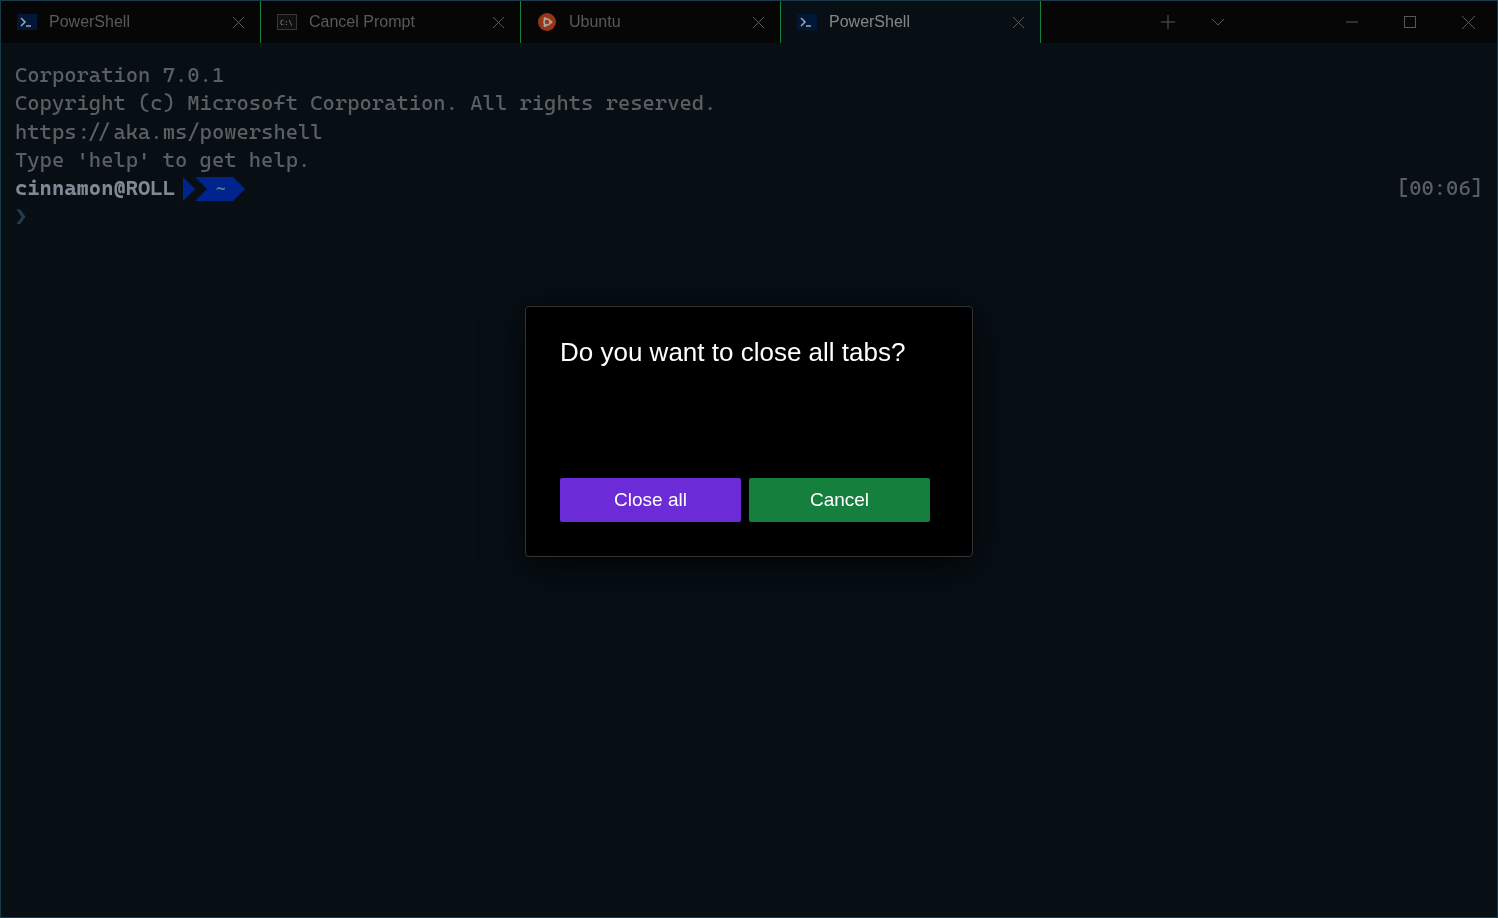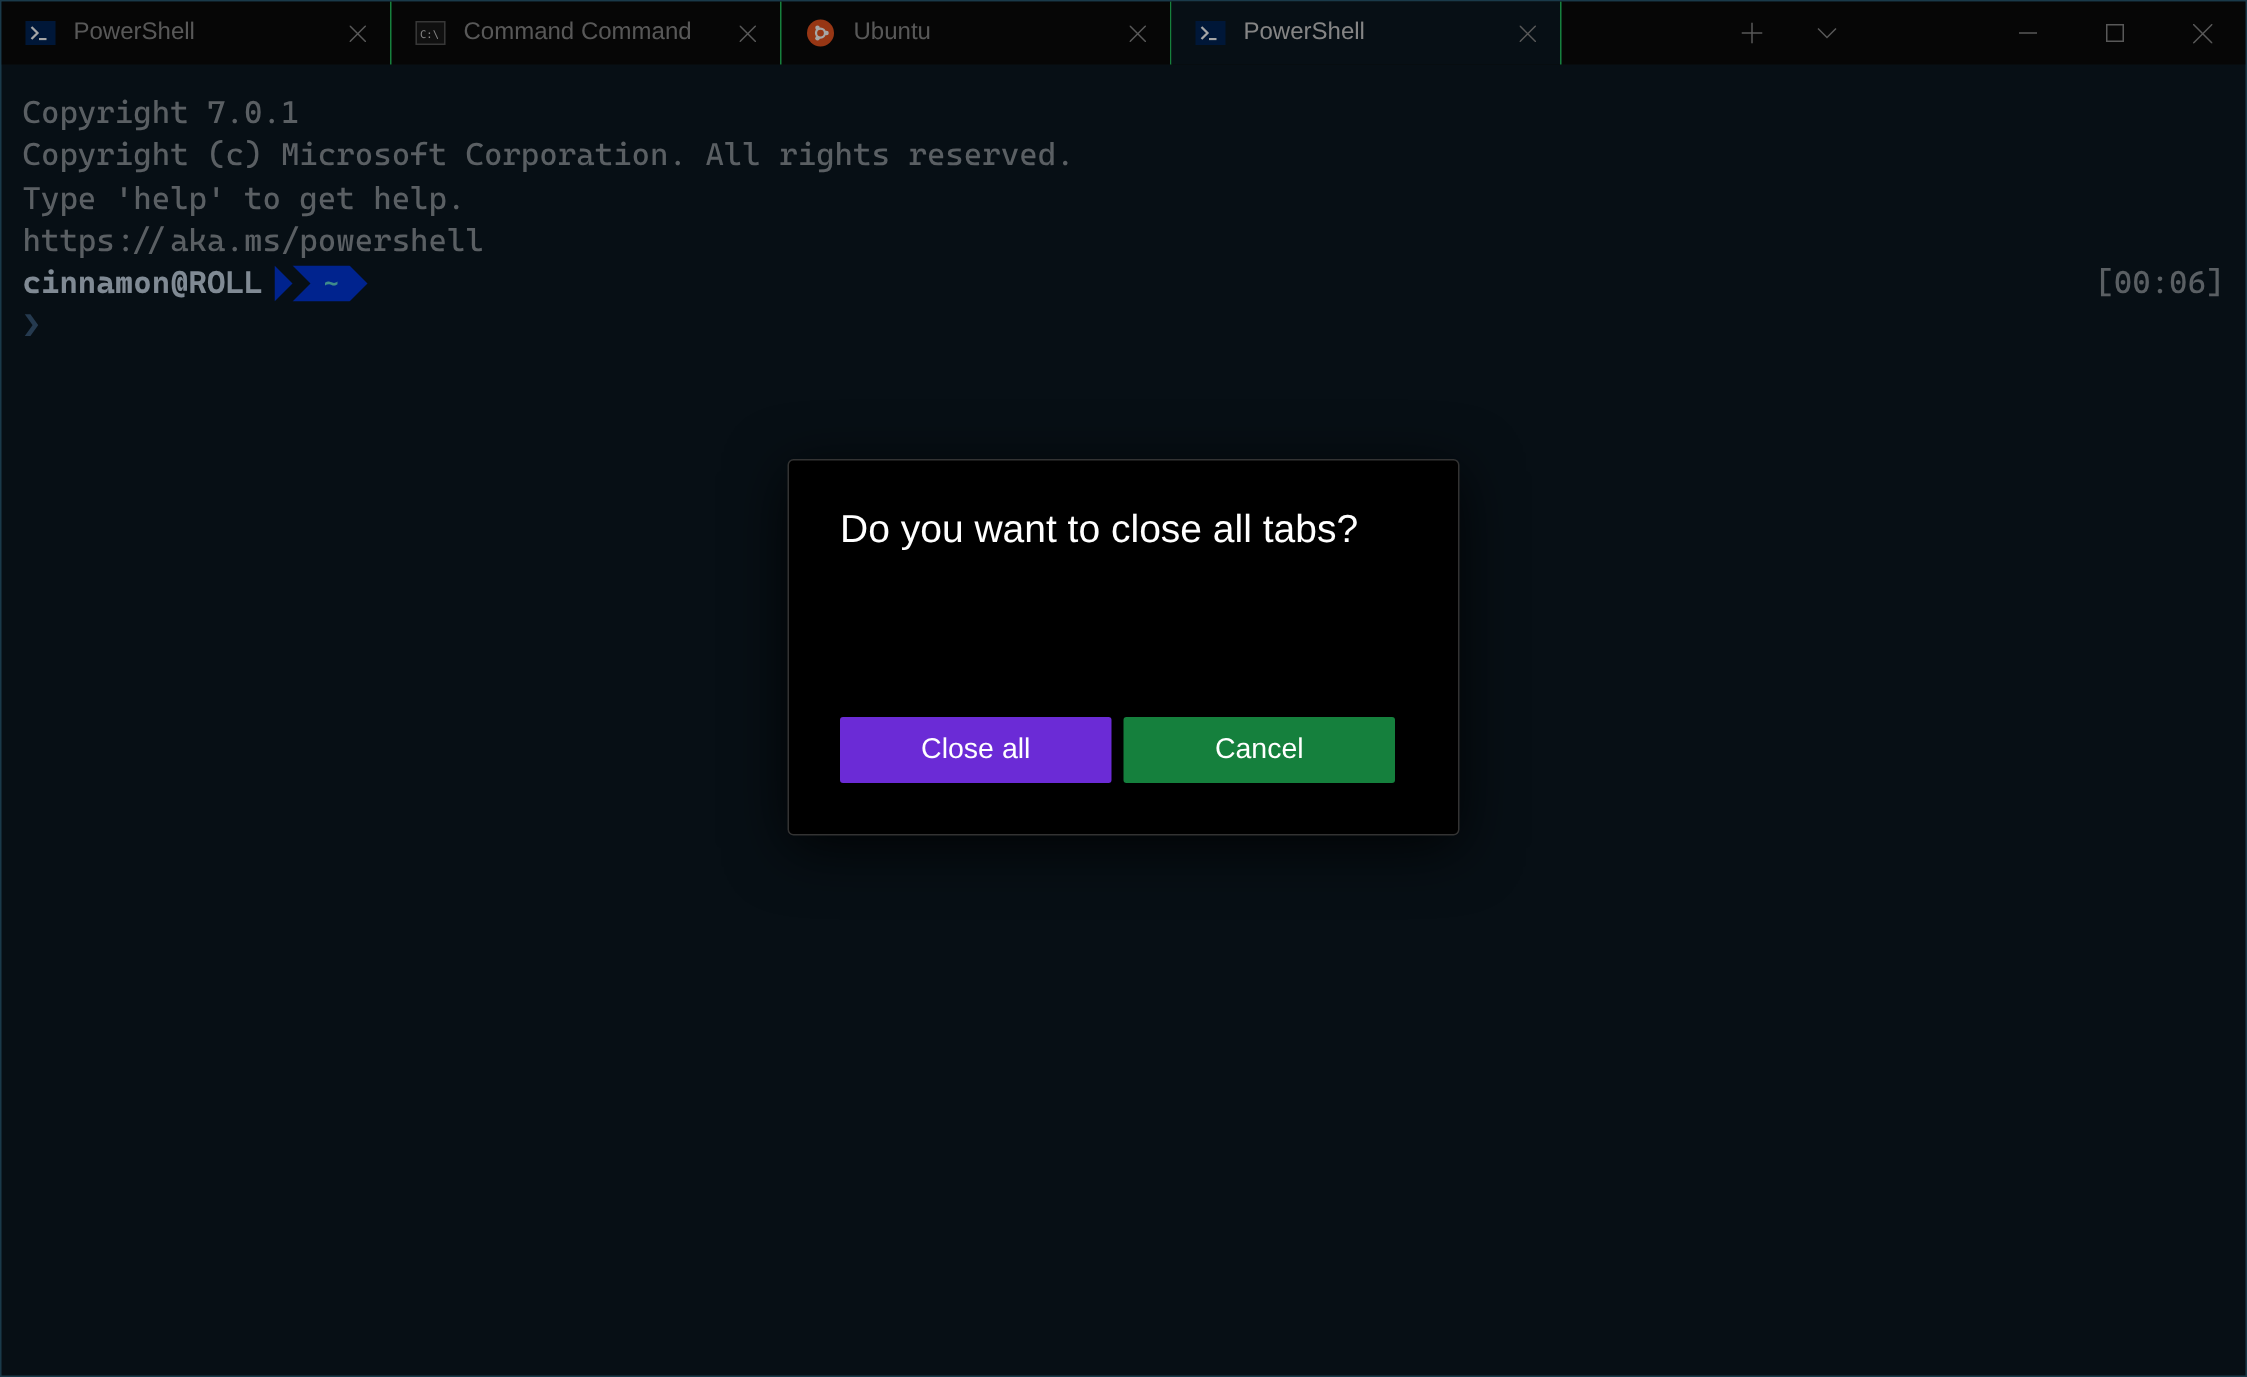"Command Command" span.tab-title { text: Command Command -> Cancel Prompt }
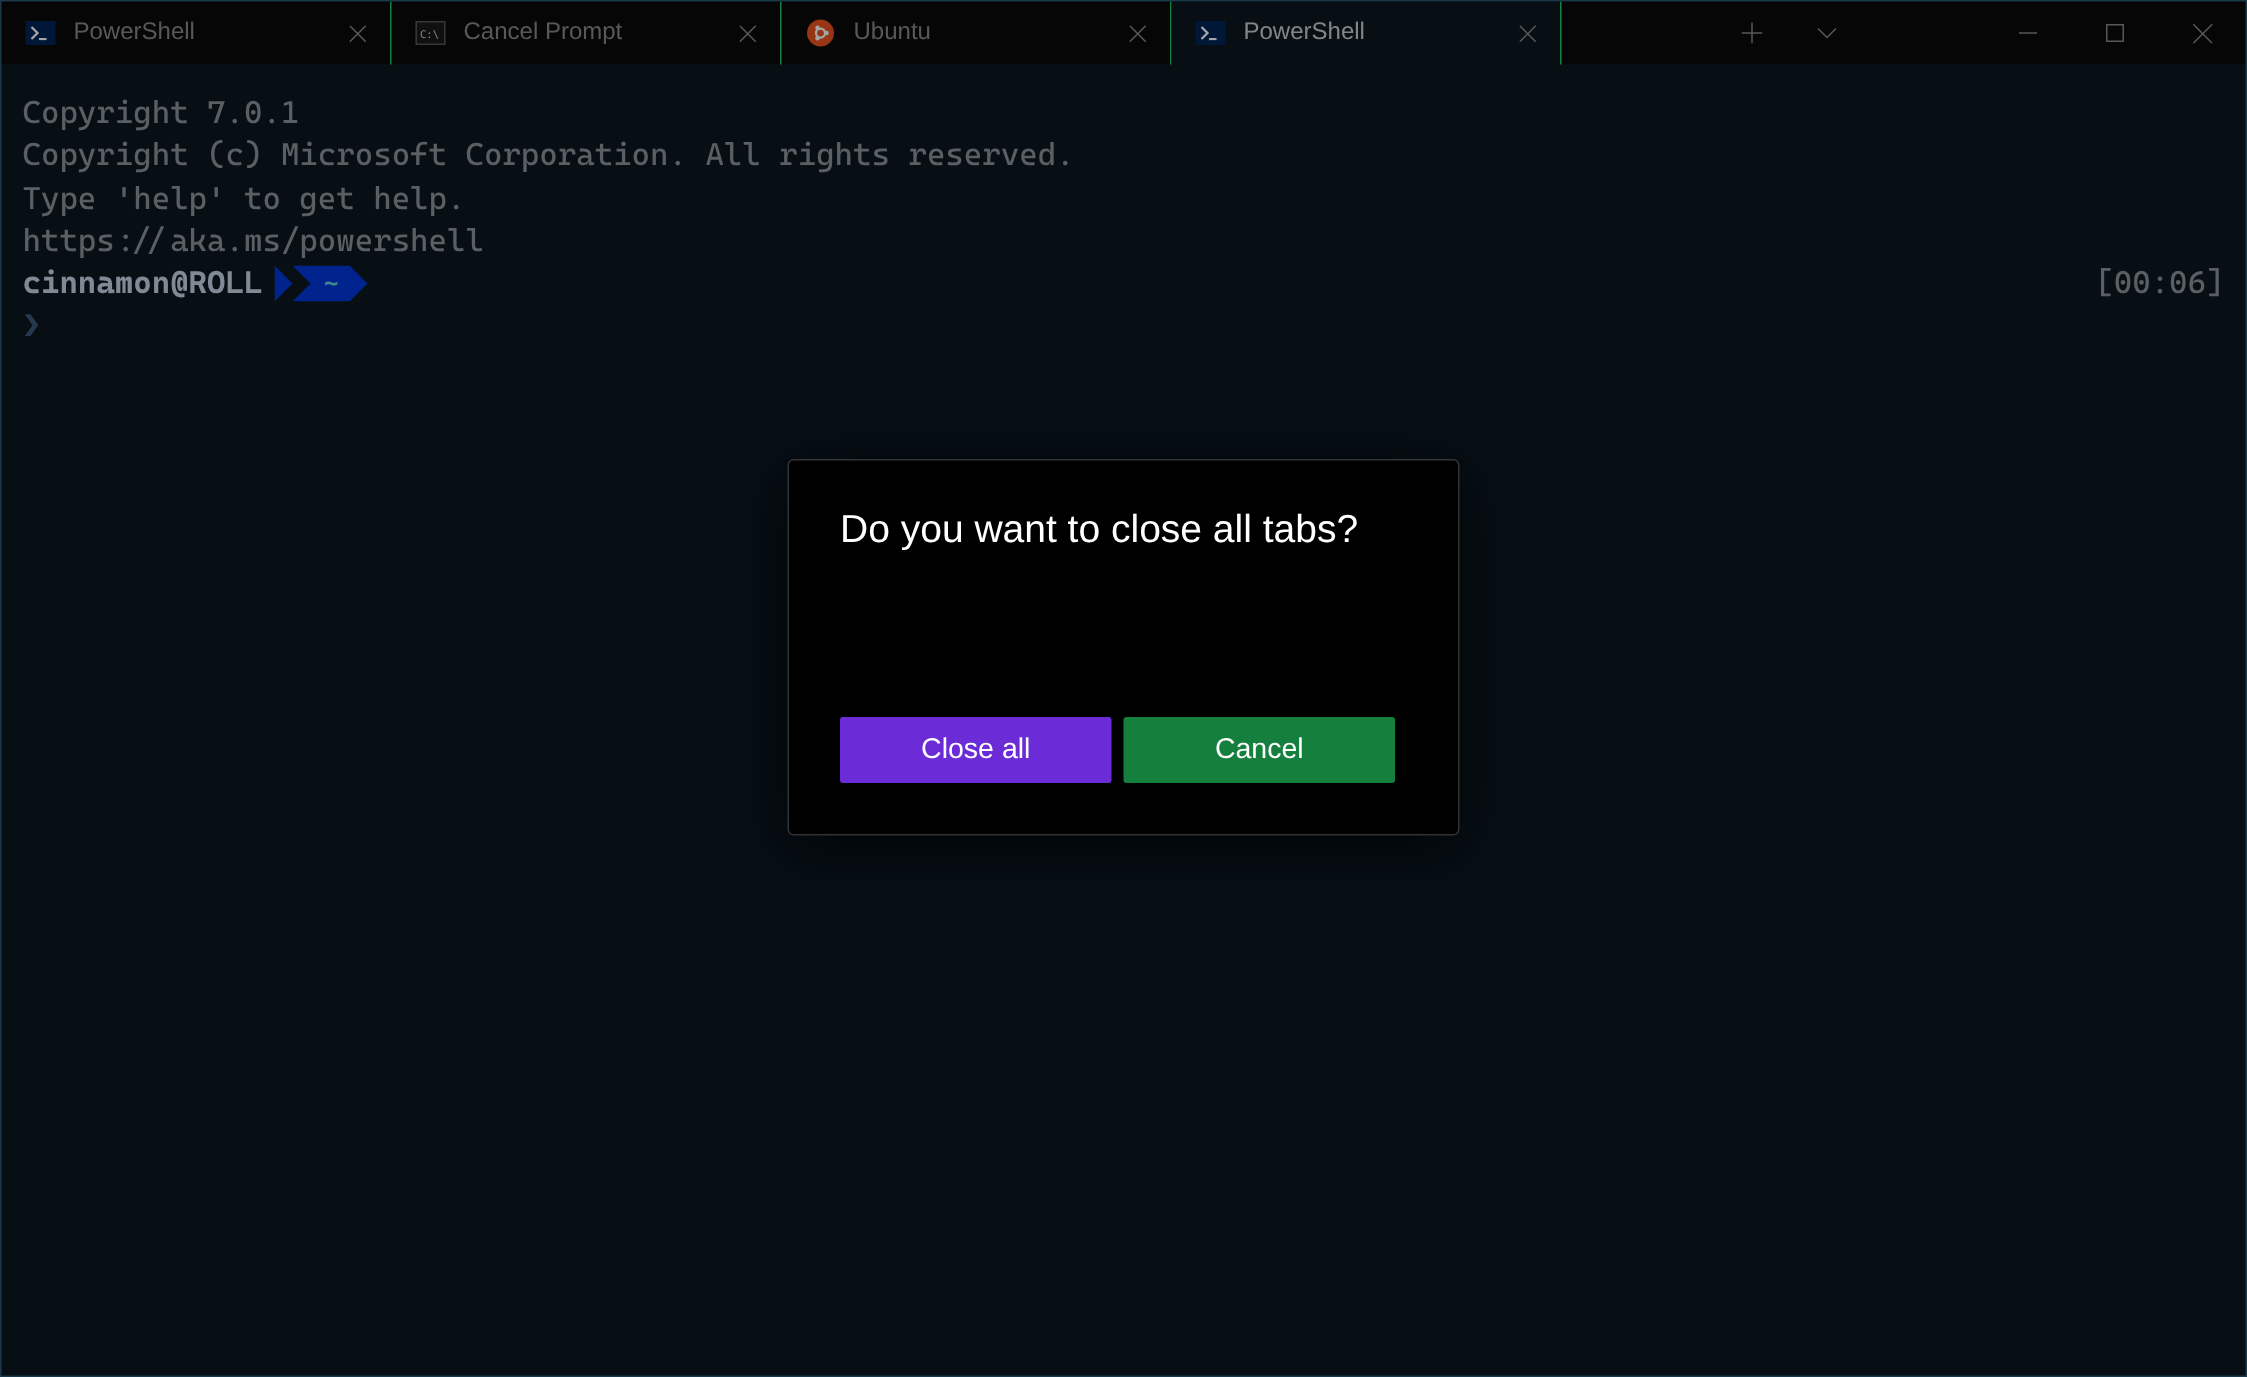"Copyright 7.0.1" div.terminal-line { text: Copyright -> Corporation }
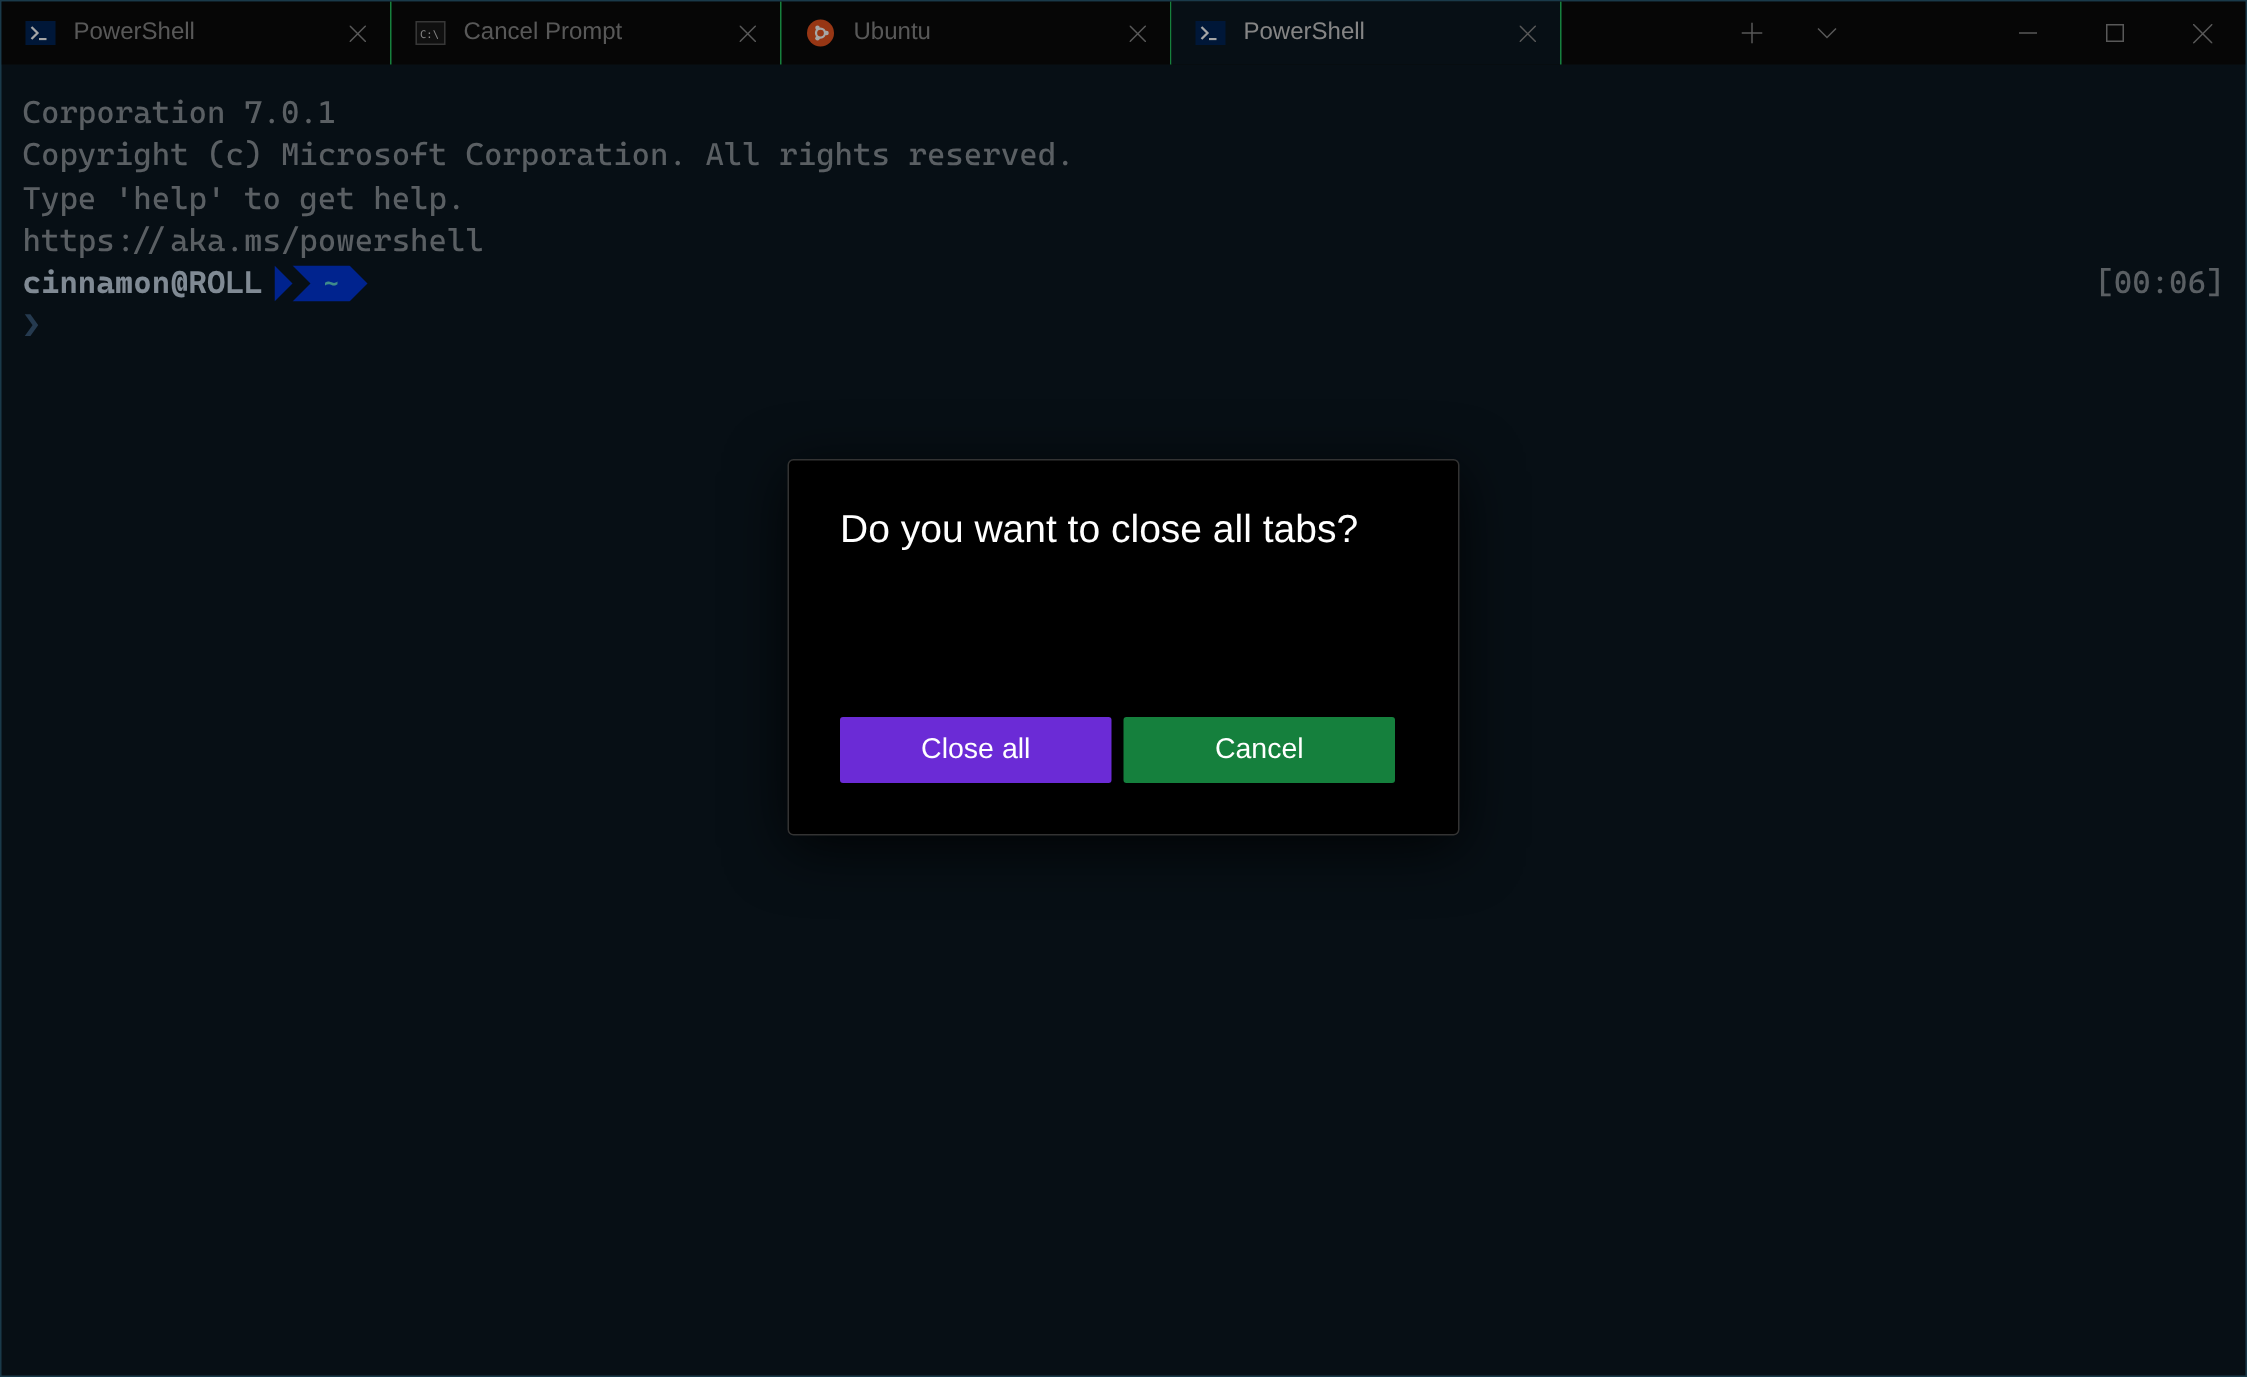"Type 'help' to get help." div.terminal-line { order: before "https://aka.ms/powershell" -> after "https://aka.ms/powershell" }
